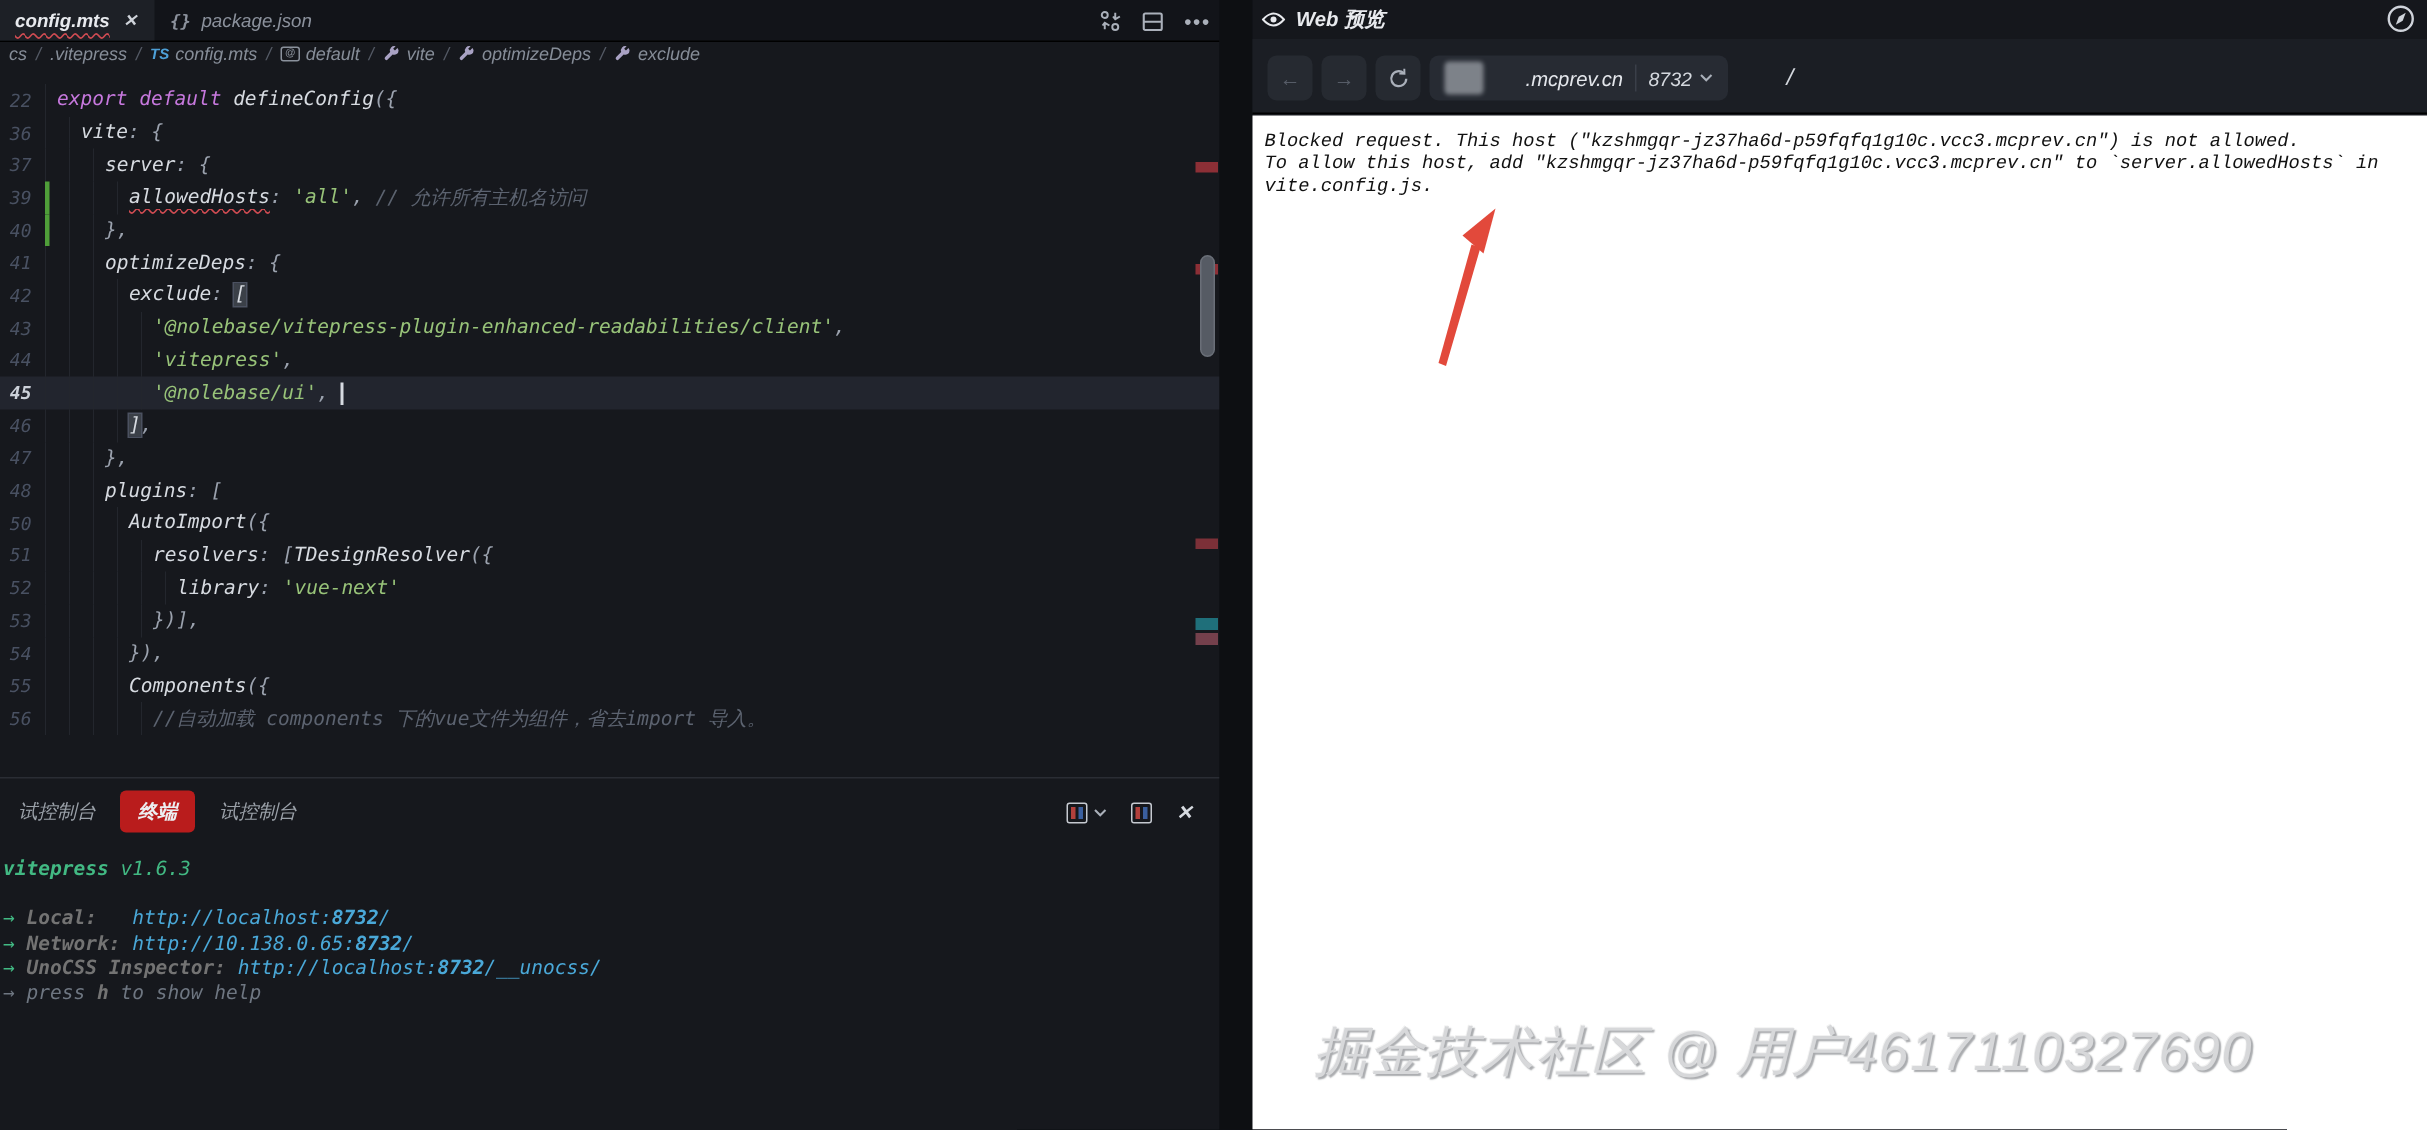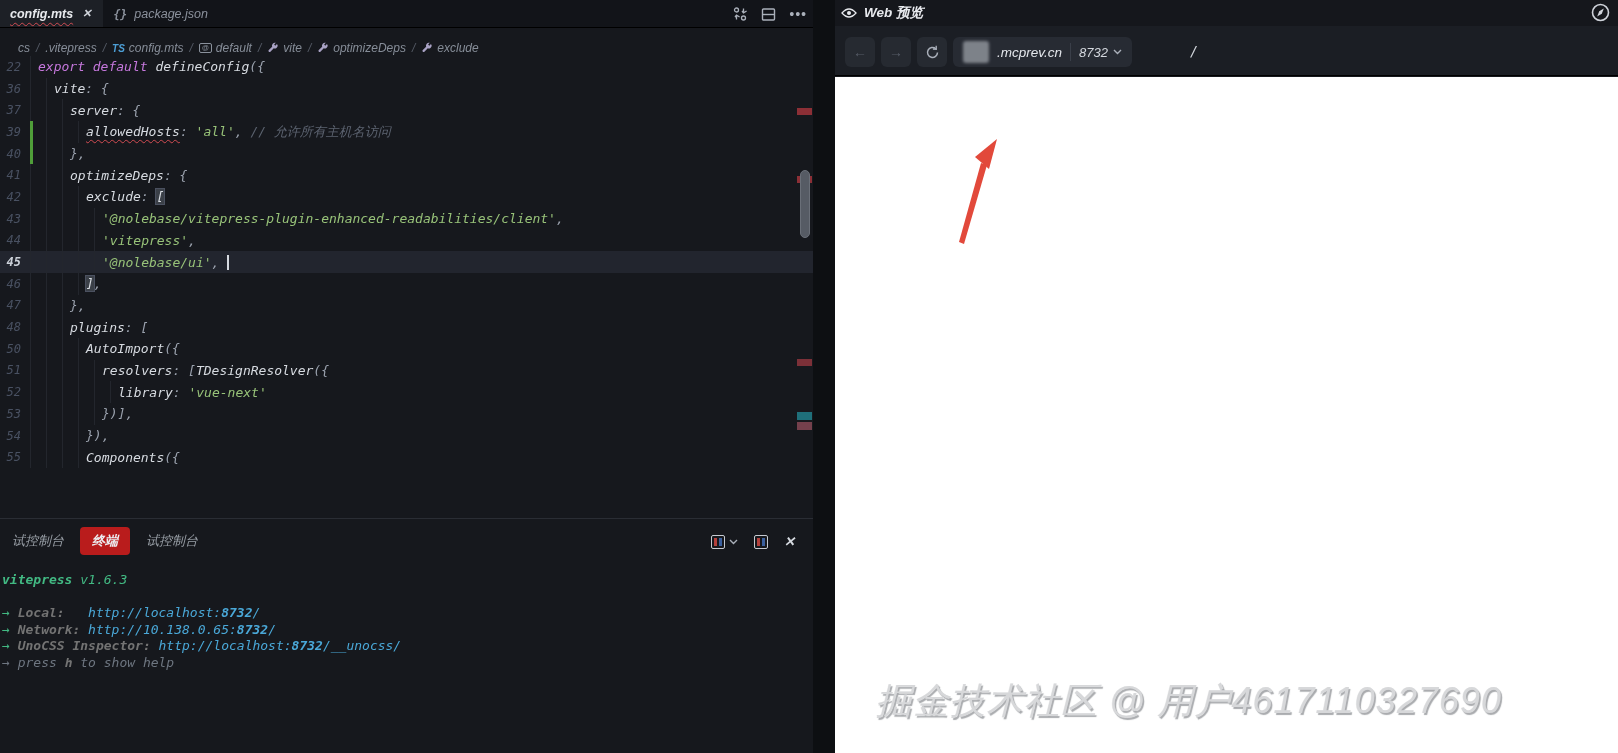"cs" .breadcrumb { align-items: flex-end -> flex-start; padding-left: 18px -> 6px }
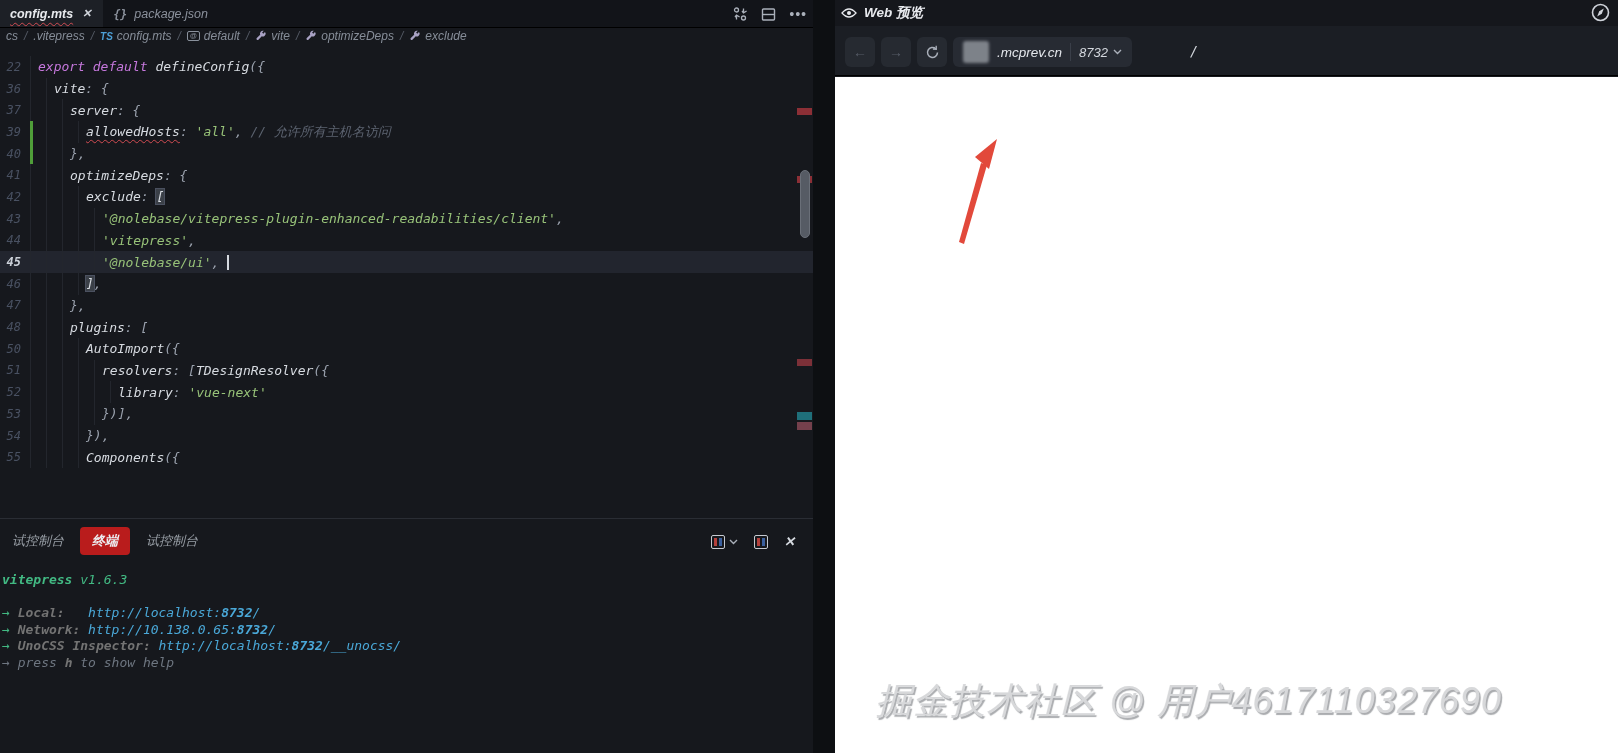".mcprev.cn" .url-host { margin-left: none -> 20px }
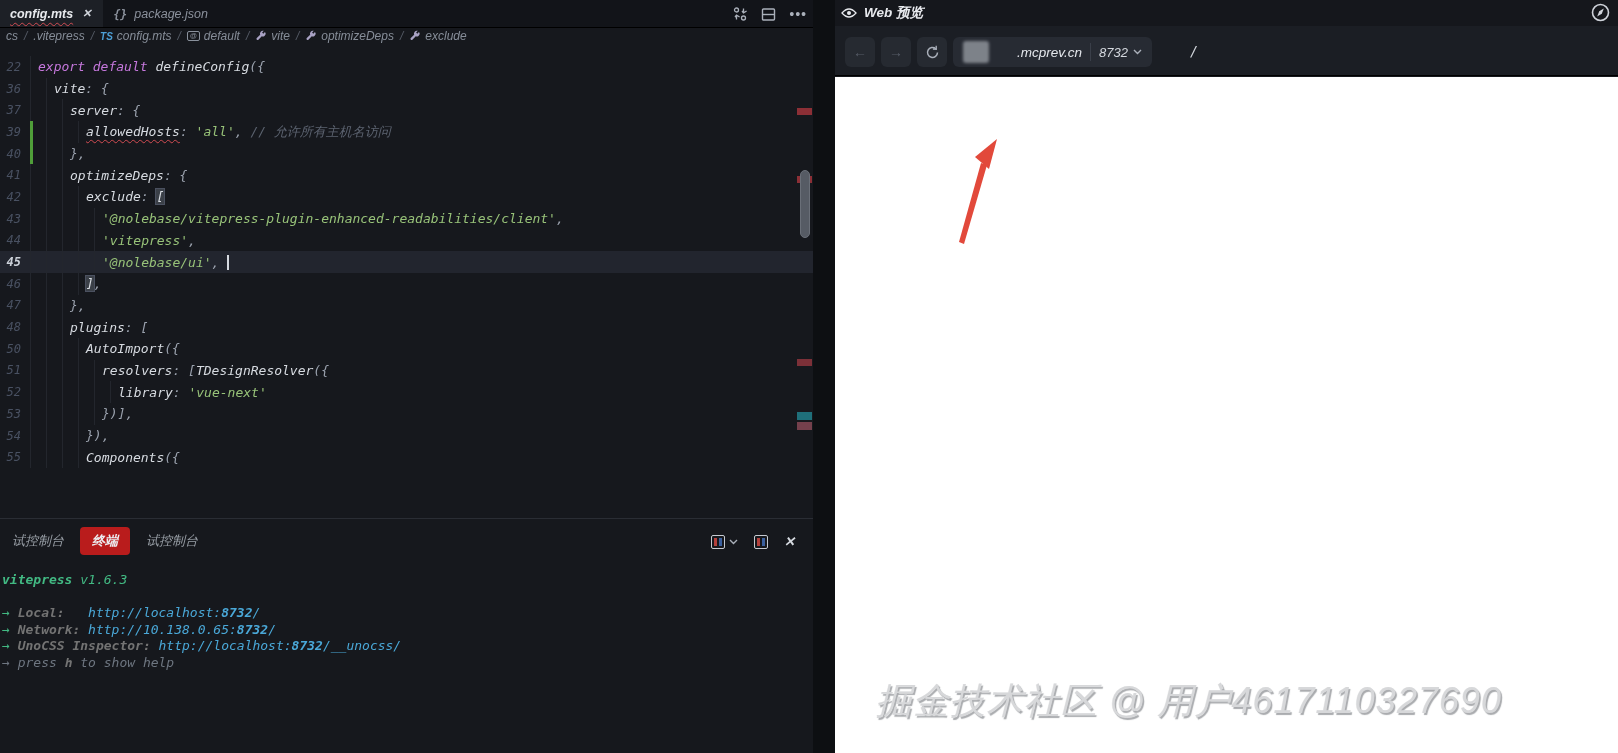"Blocked request. This host" div.err-text { html: none -> <div><div>Blocked request. This host ("kzshmgqr-jz37ha6d-p59fqfq1g10c.vcc3.mcprev.cn") is not allowed.</div><div>To allow this host, add "kzshmgqr-jz37ha6d-p59fqfq1g10c.vcc3.mcprev.cn" to `server.allowedHosts` in</div><div>vite.config.js.</div></div> }
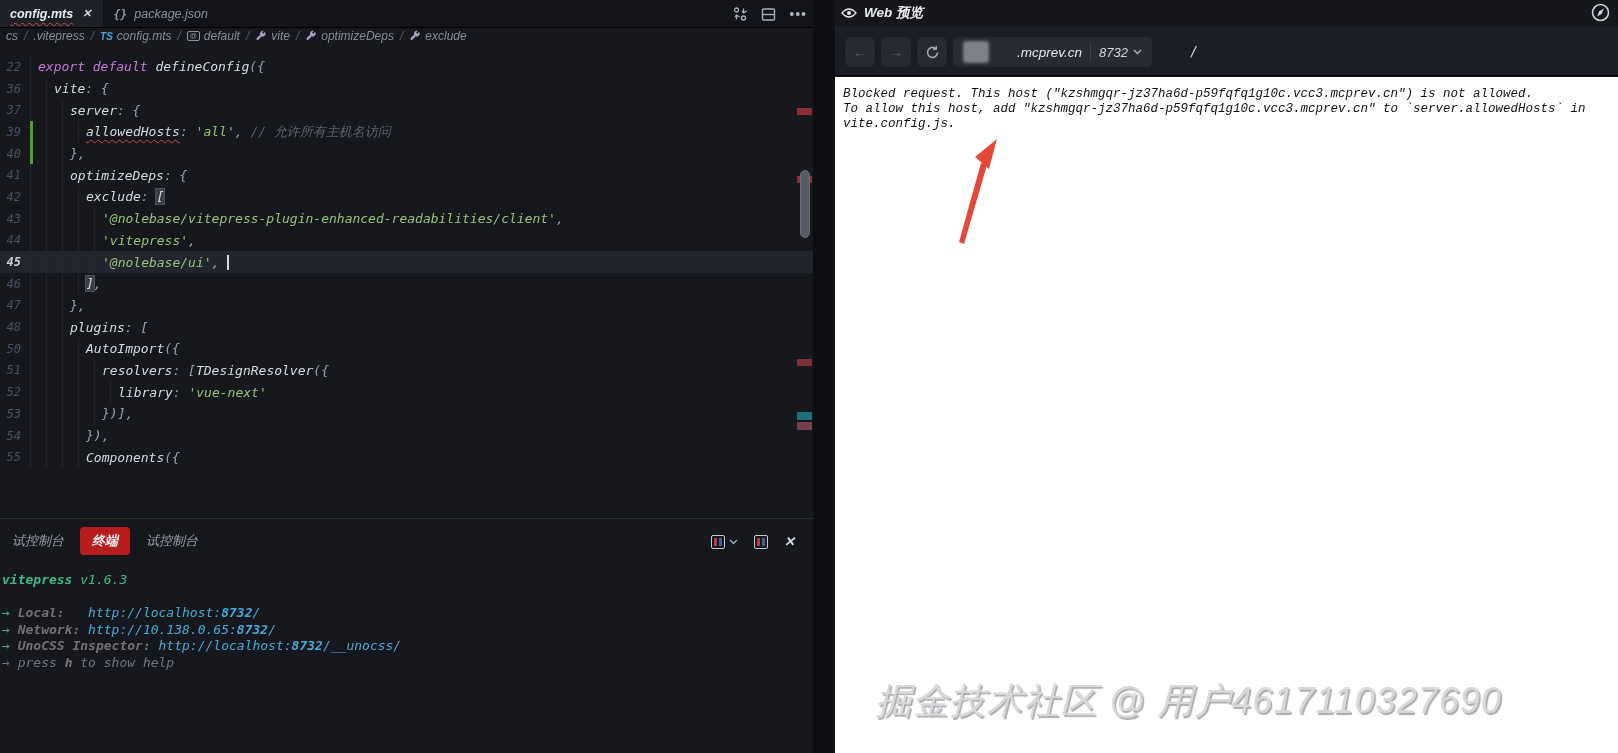"56" div.cl { html: none -> <div><span>56</span><span></span><span>//自动加载 components 下的vue文件为组件，省去import 导入。</span></div> }
